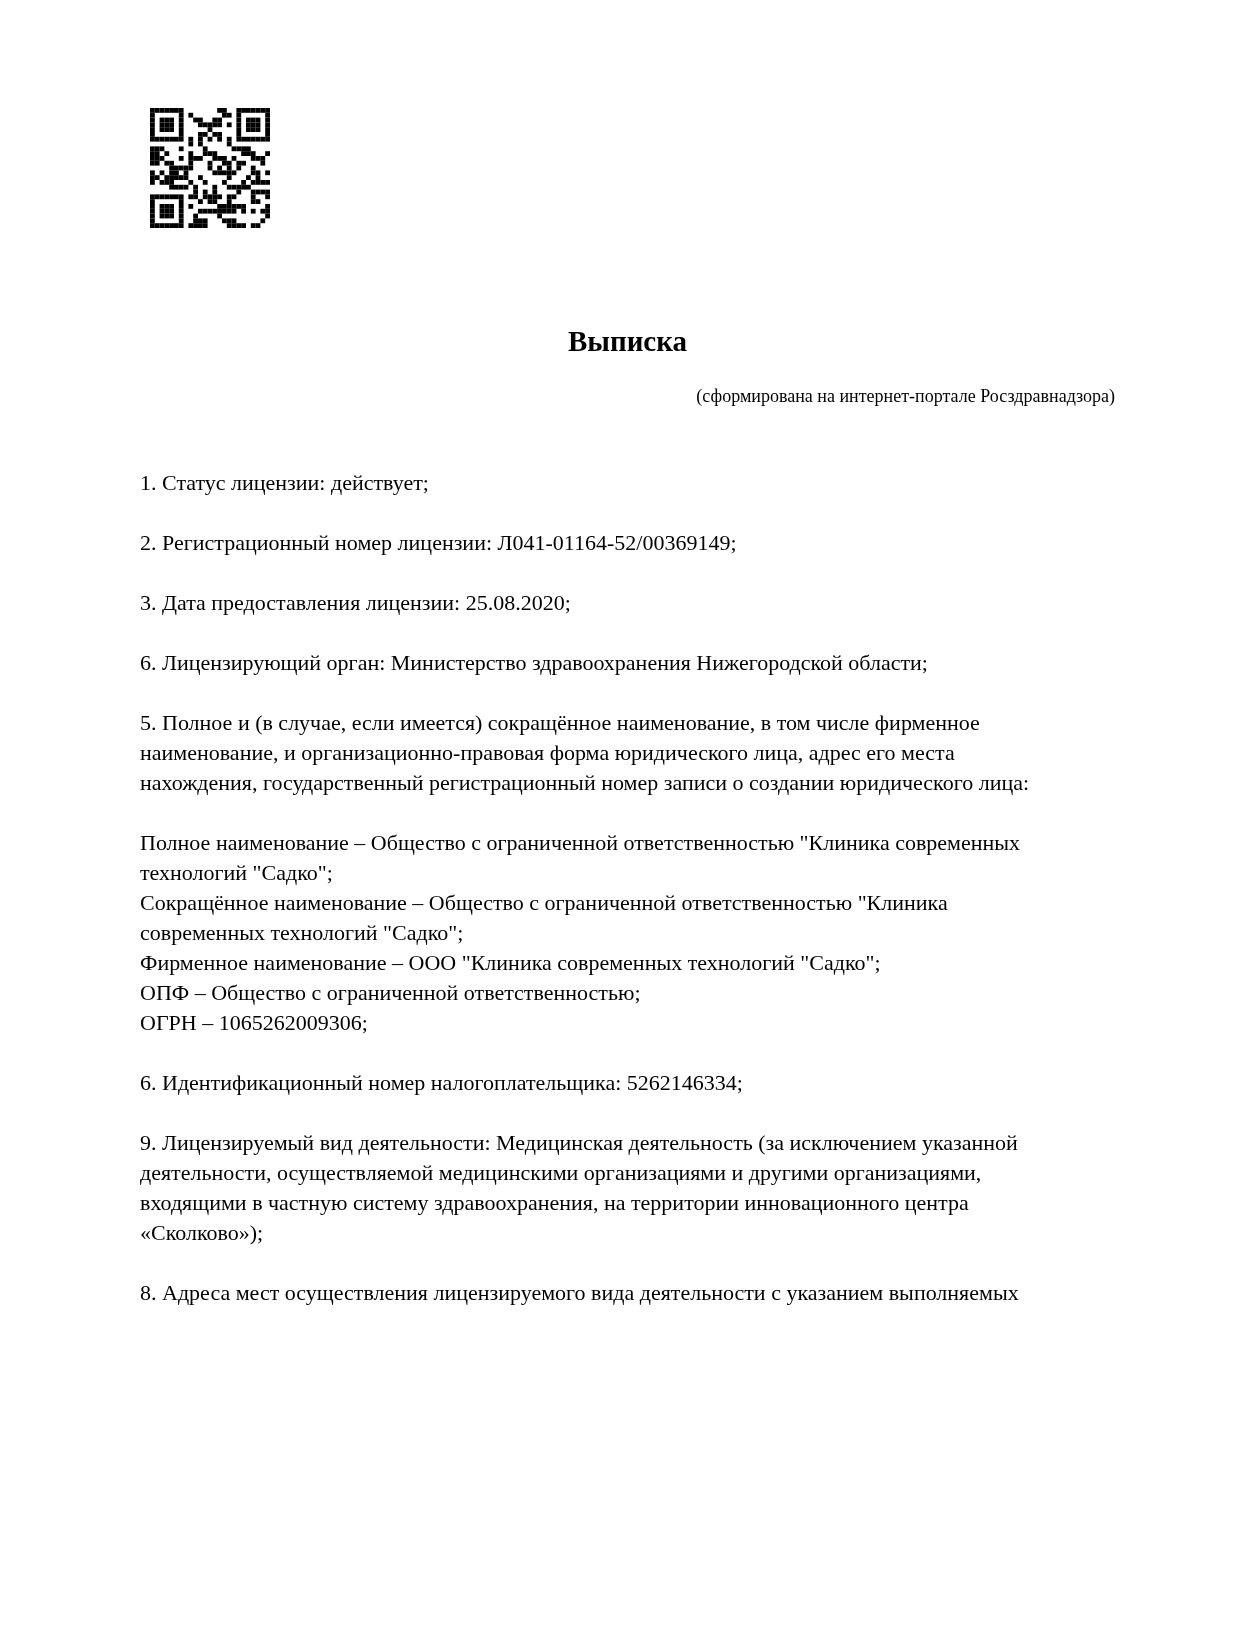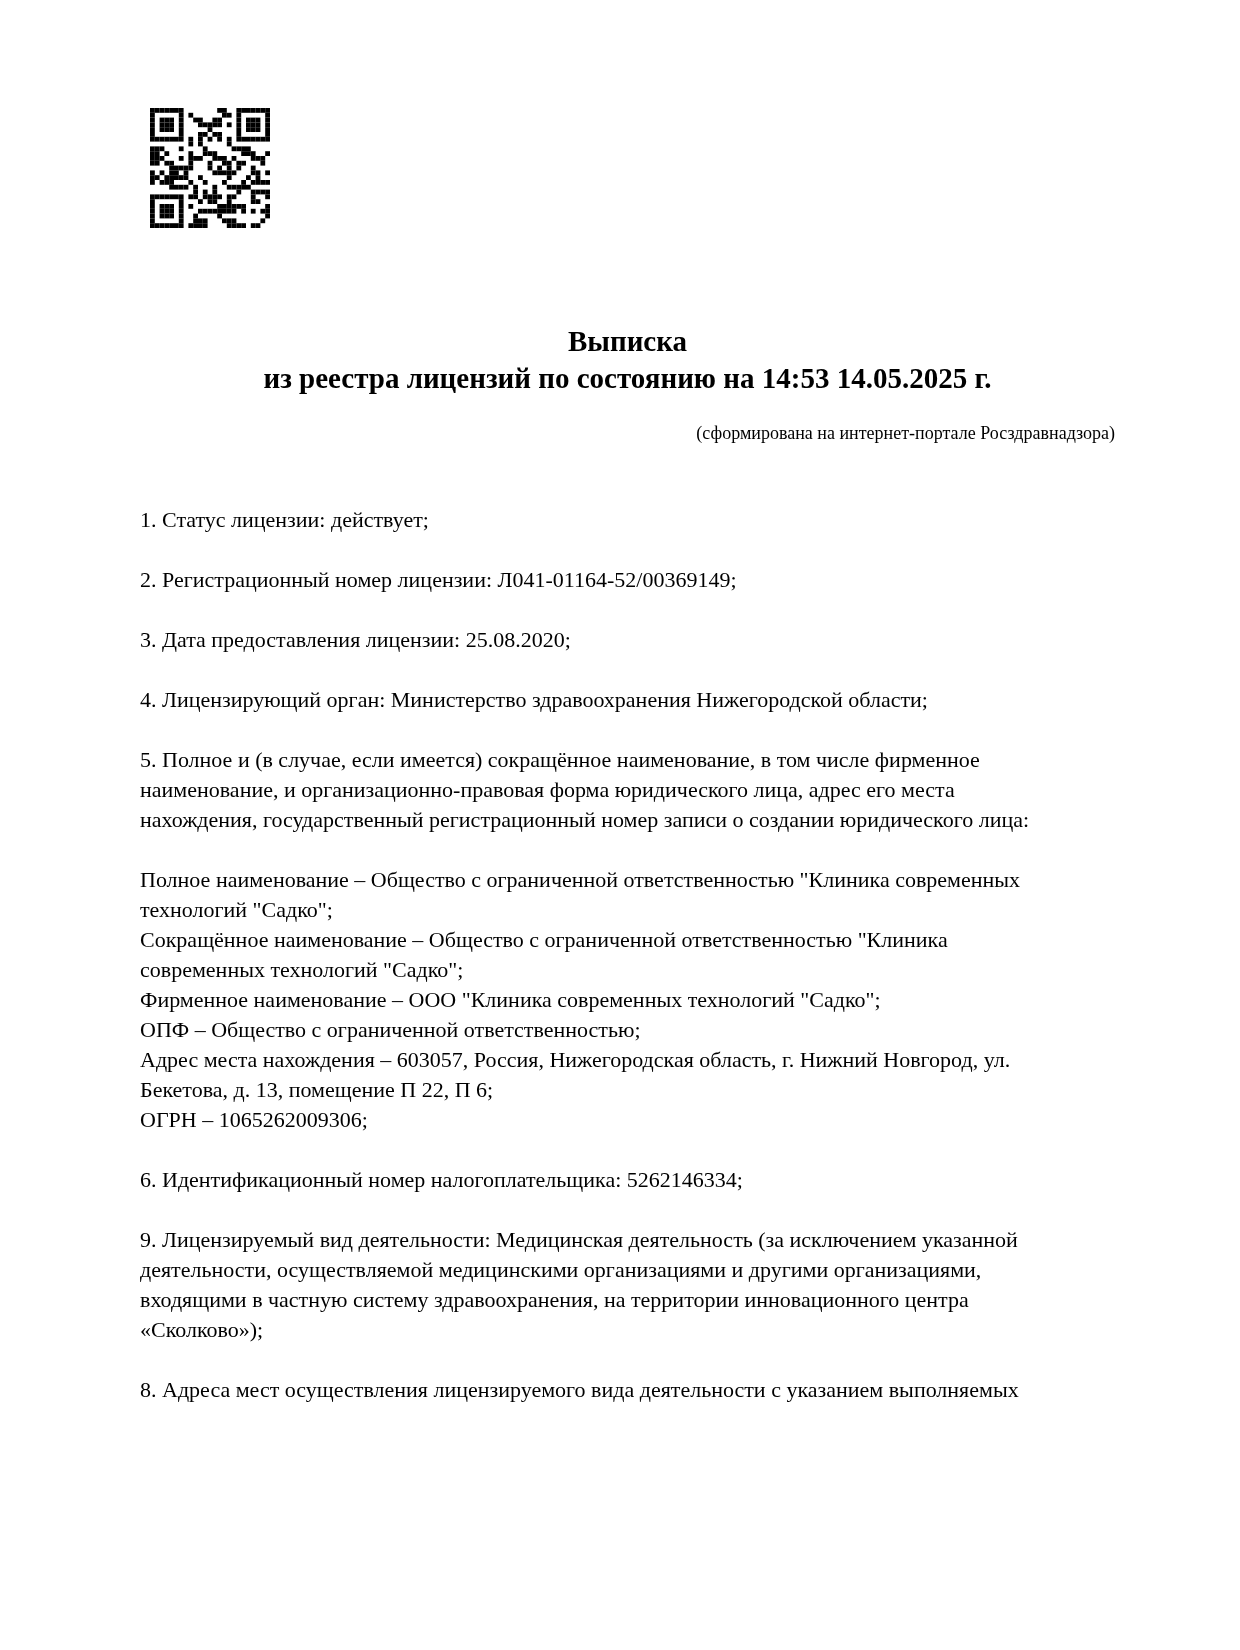"из реестра лицензий по состоянию" div { html: <div>из реестра лицензий по состоянию на 14:53 14.05.2025 г.</div> -> none }
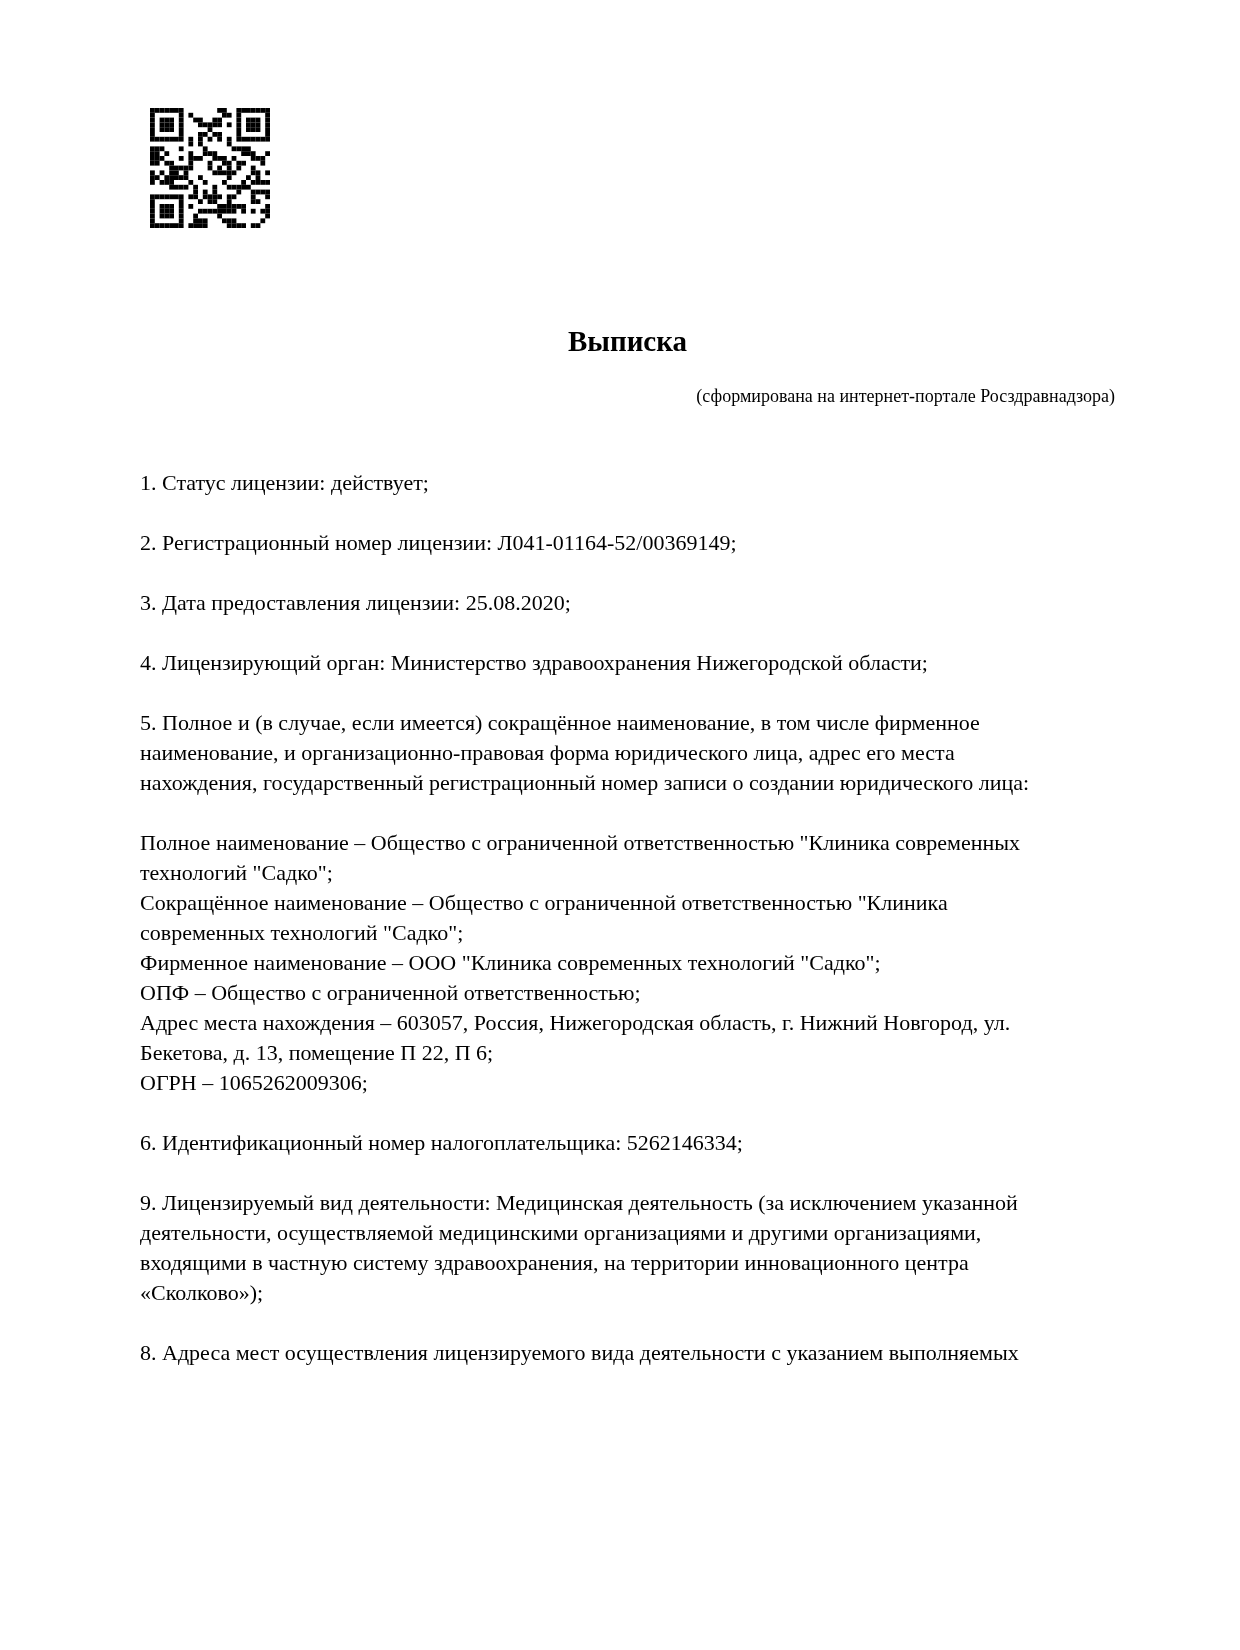"4. Лицензирующий орган: Министерство" p.para { text: 4 -> 6 }
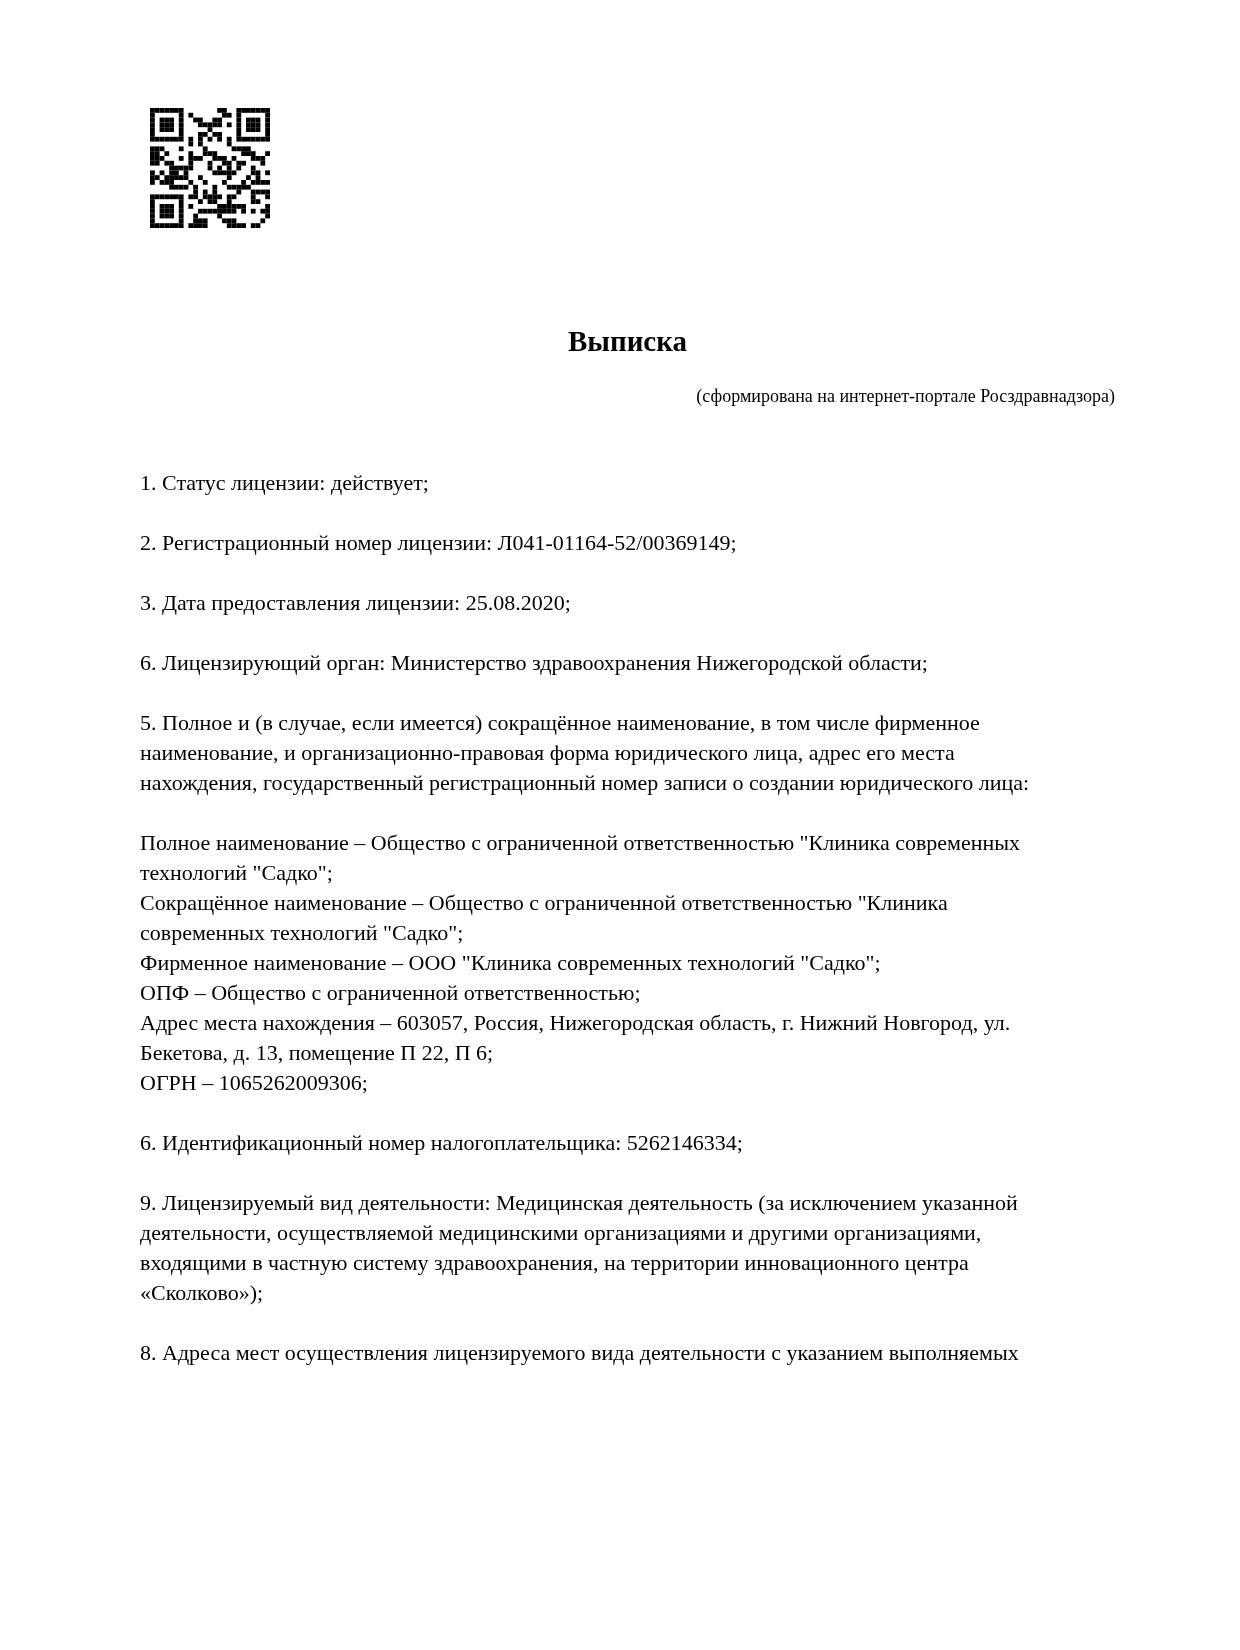"Адрес места нахождения – 603057," div.name-line { html: <div>Адрес места нахождения – 603057, Россия, Нижегородская область, г. Нижний Новгород, ул. Бекетова, д. 13, помещение П 22, П 6;</div> -> none }
